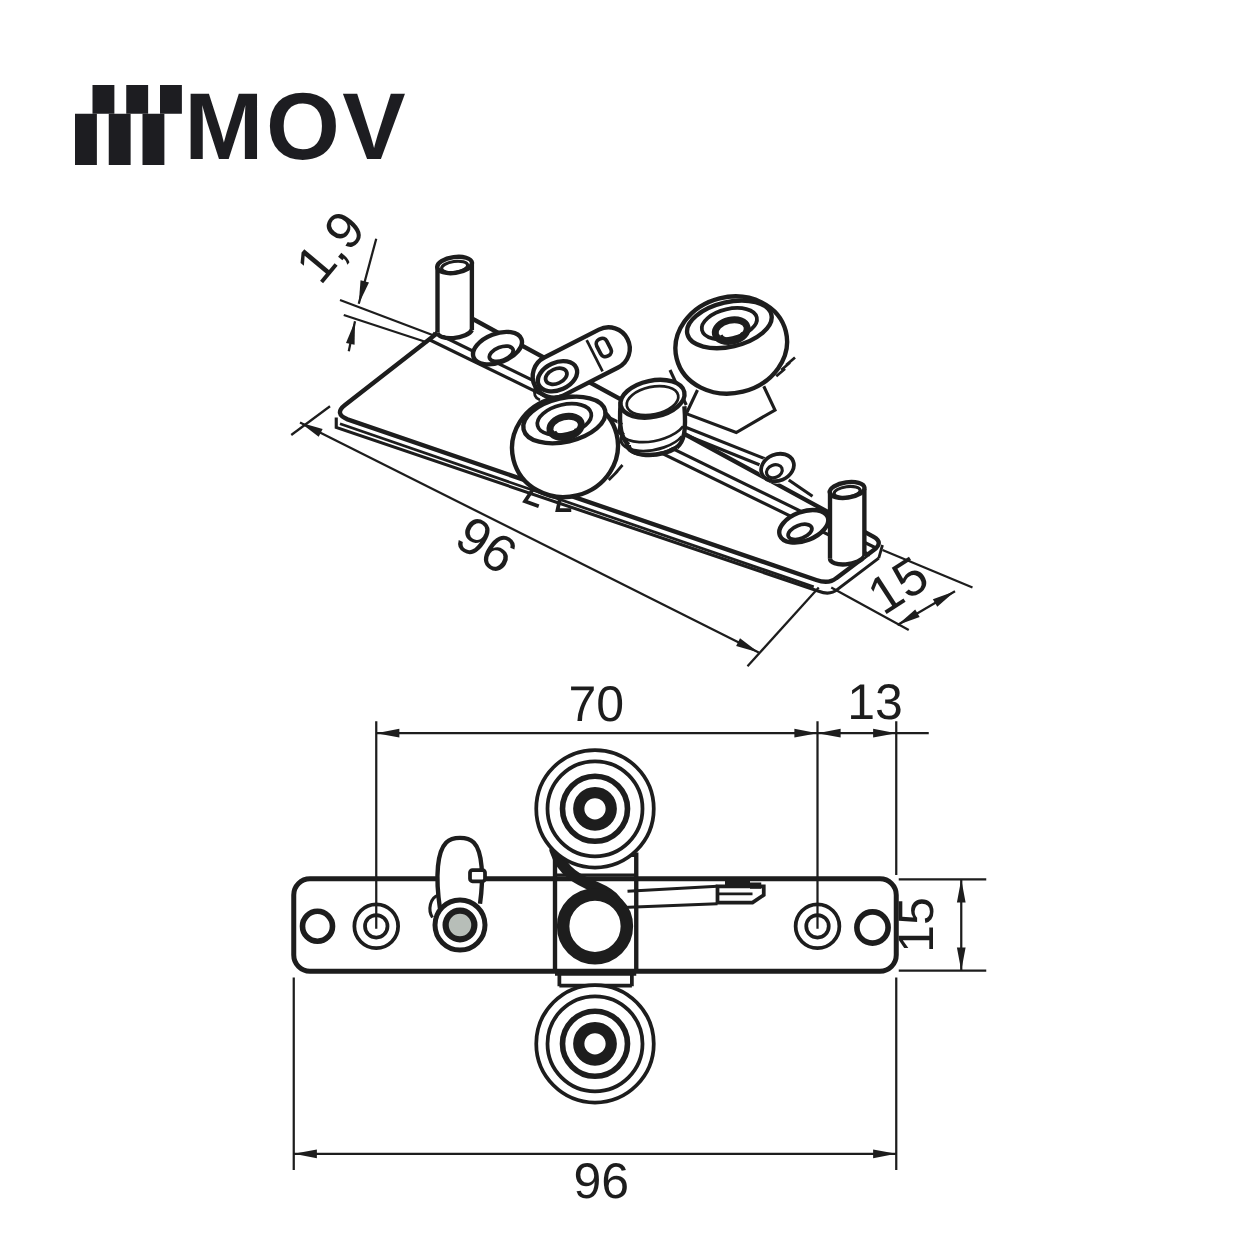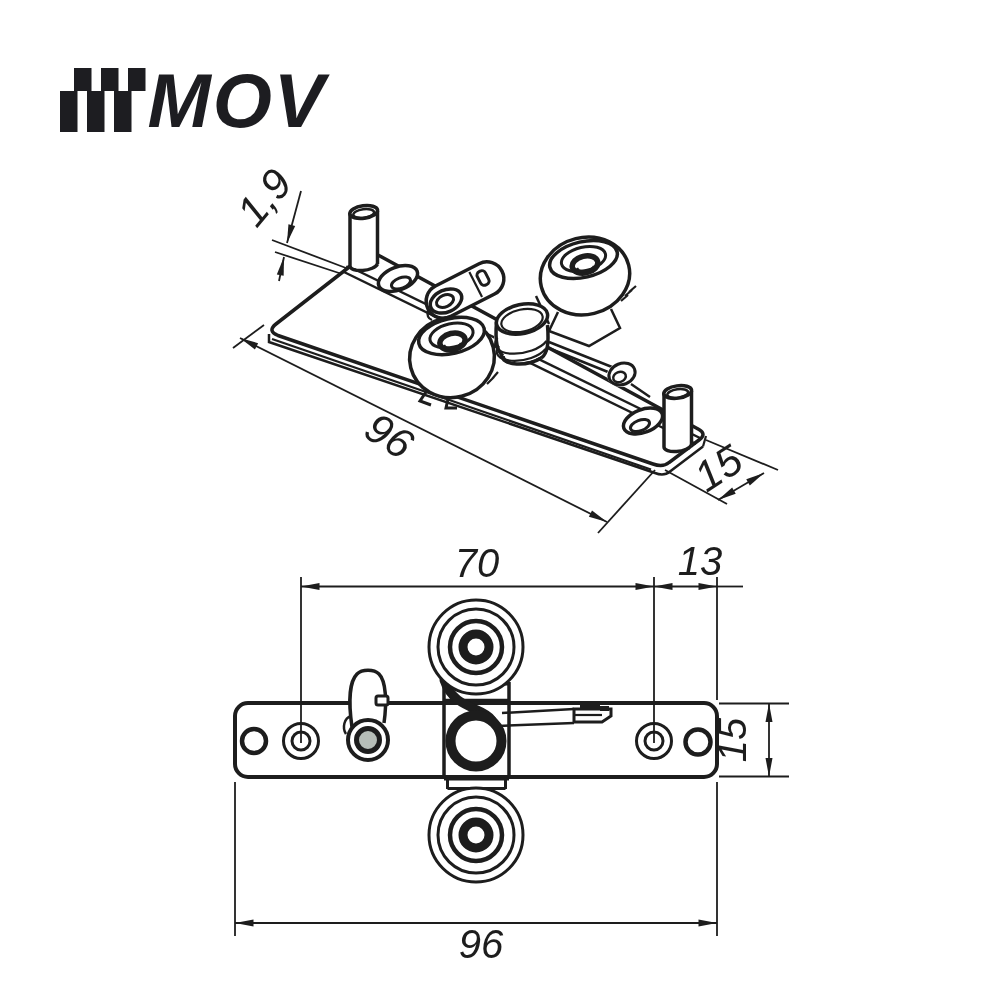"MOV" .page { font-style: italic -> none }
